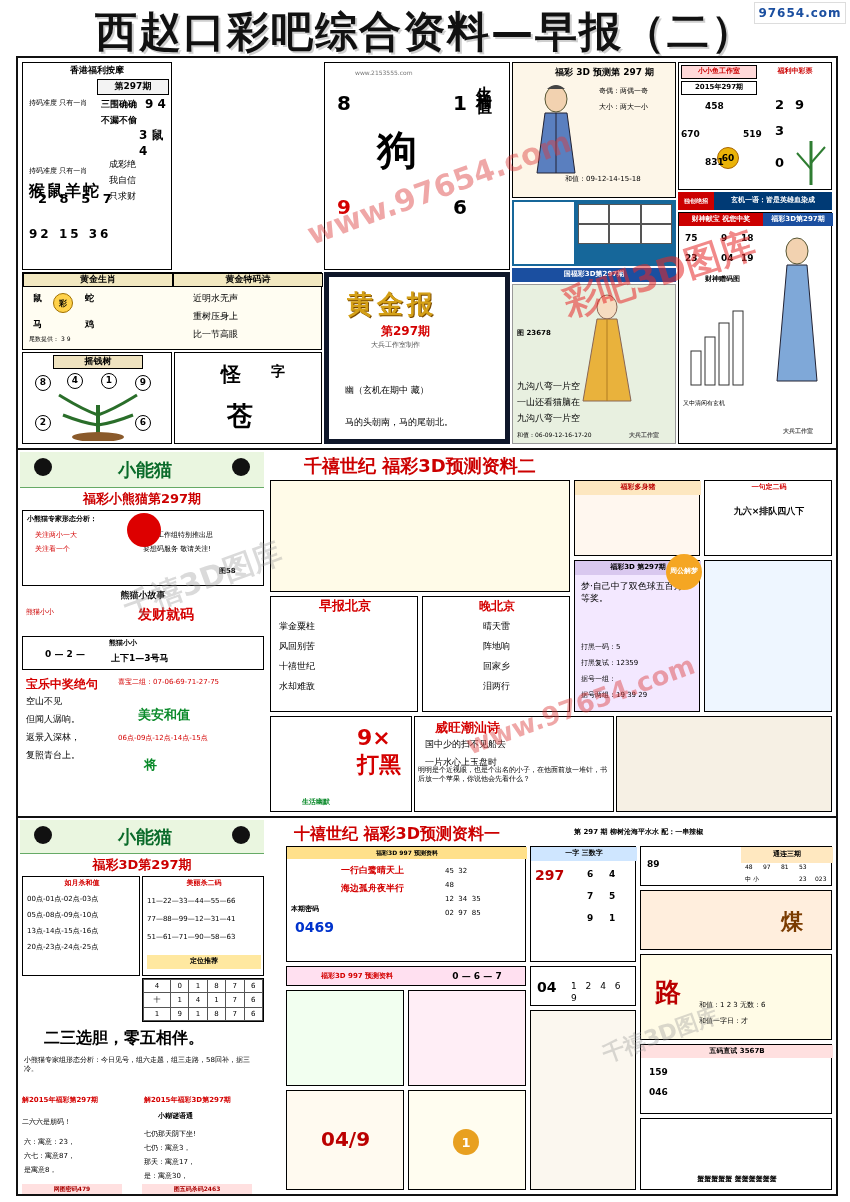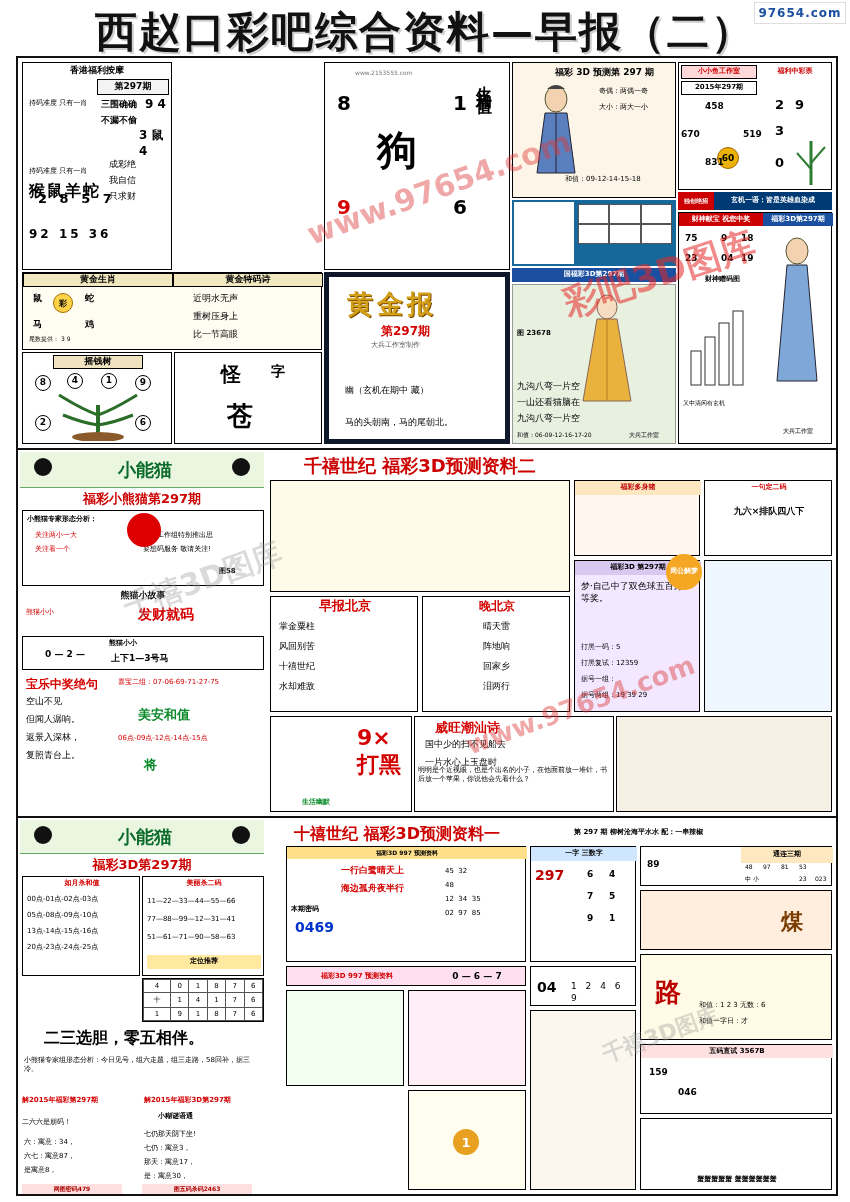"046" div.abs { margin-left: 29px -> none }
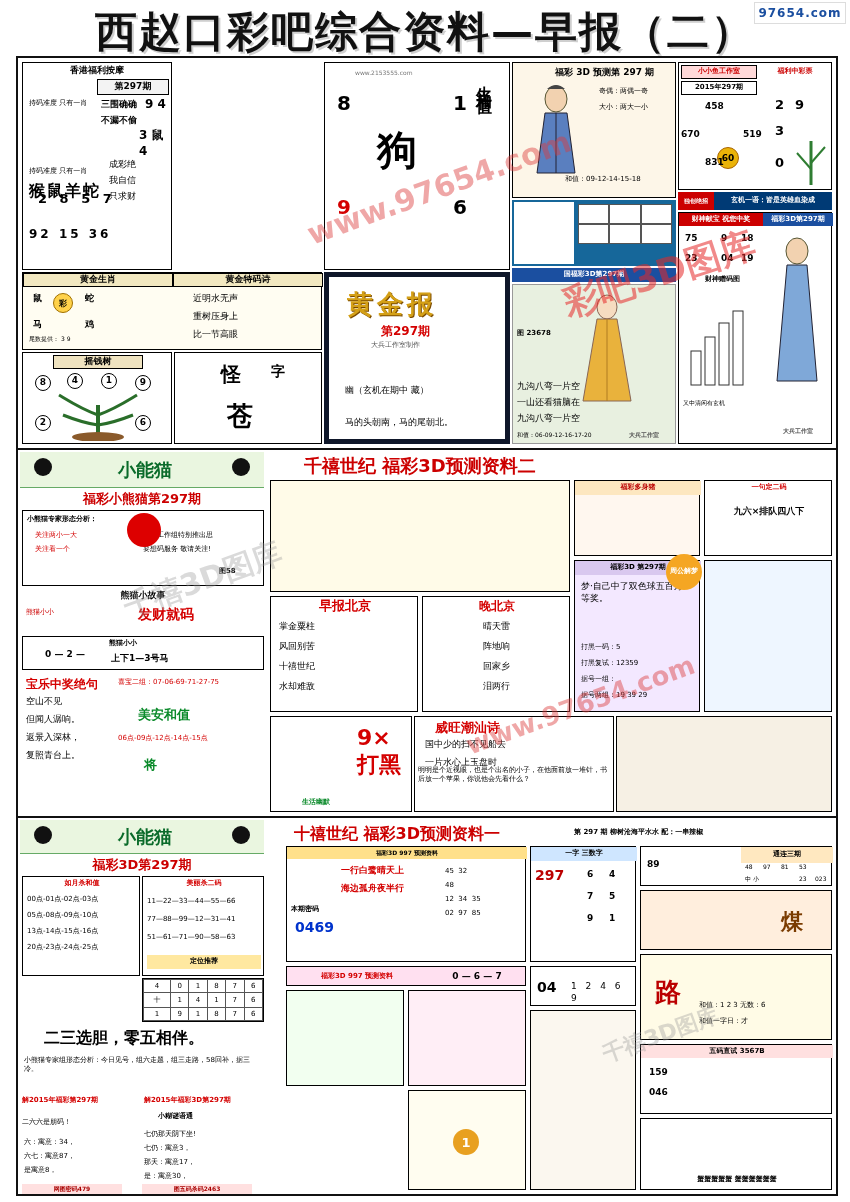"寓意：34，" span { text: 34 -> 23 }
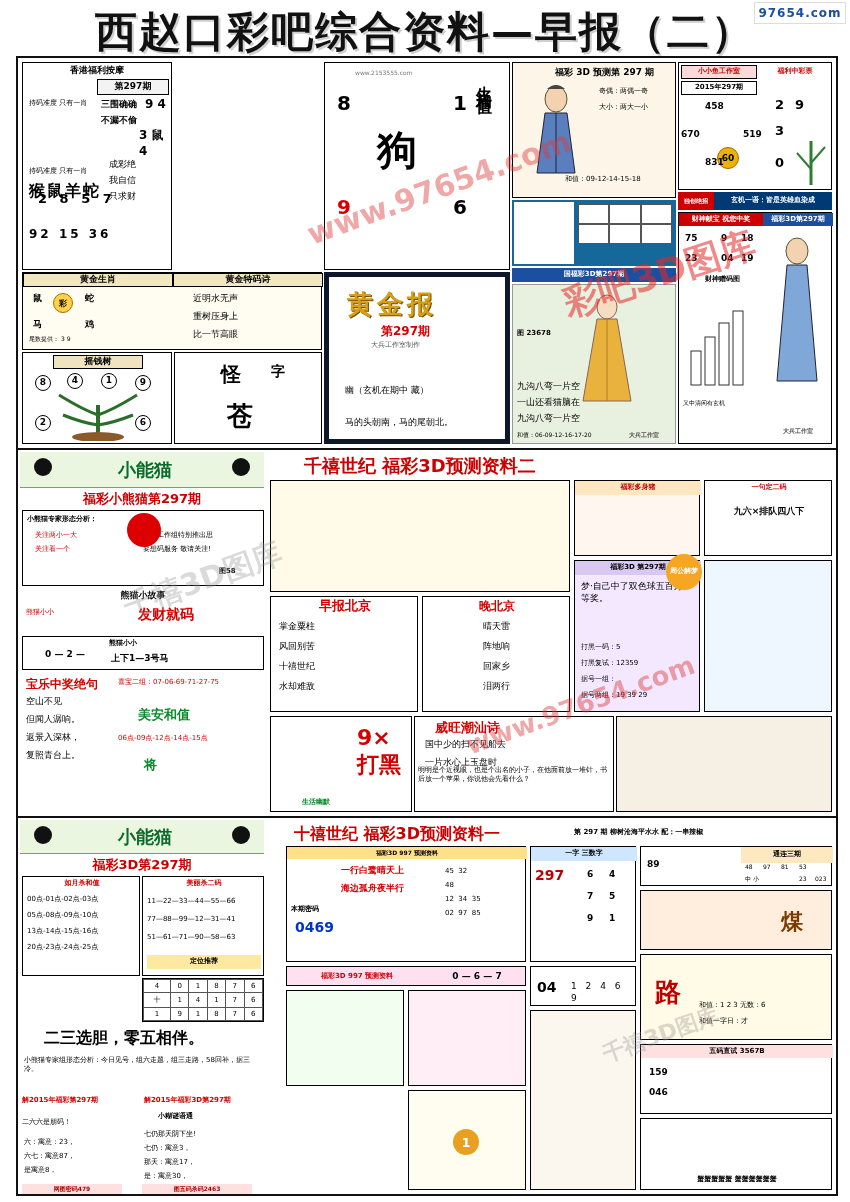"04/9" div.abs { html: none -> <div> <div>04/9</div> </div> }
